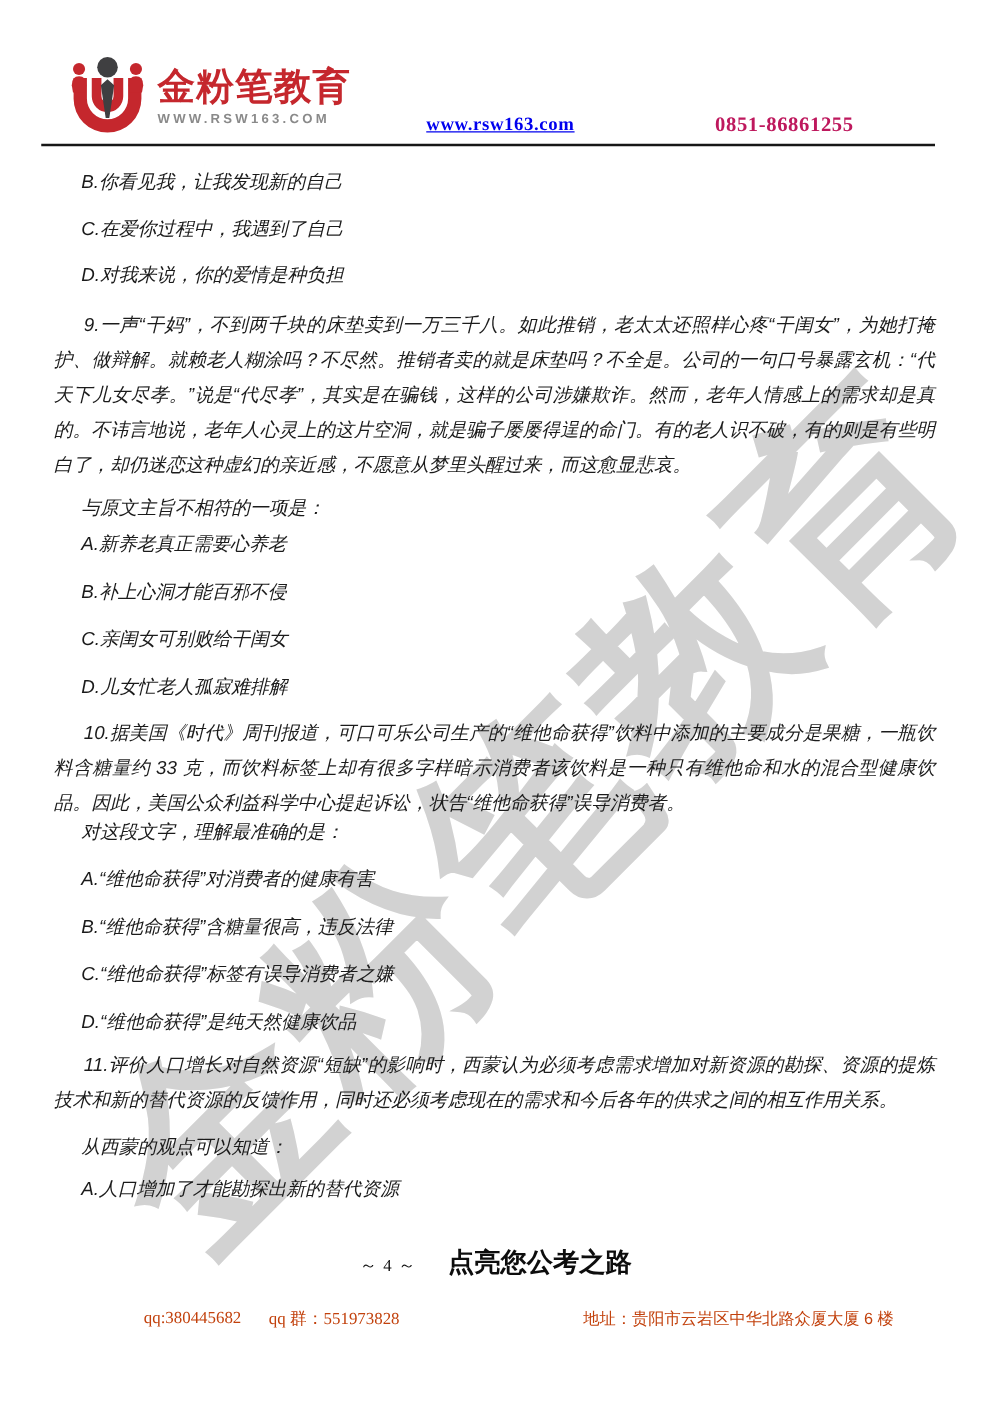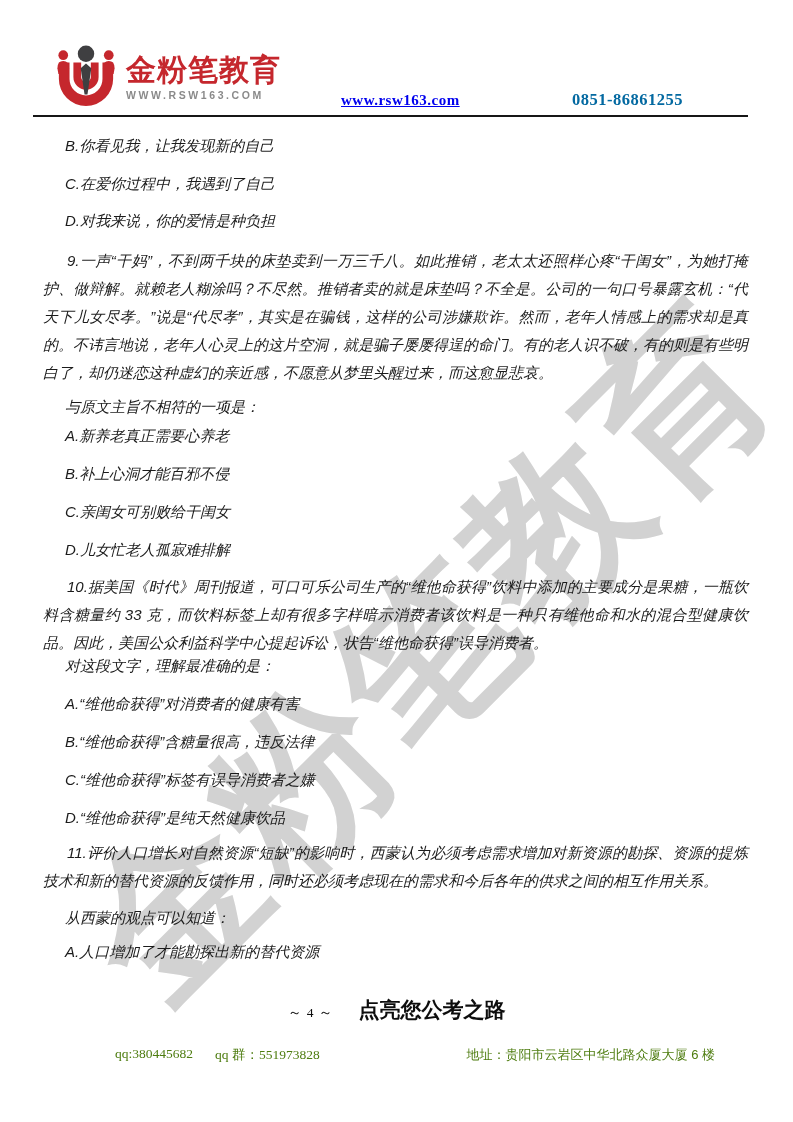"0851-86861255" .phone { color: #0369a1 -> #be185d }
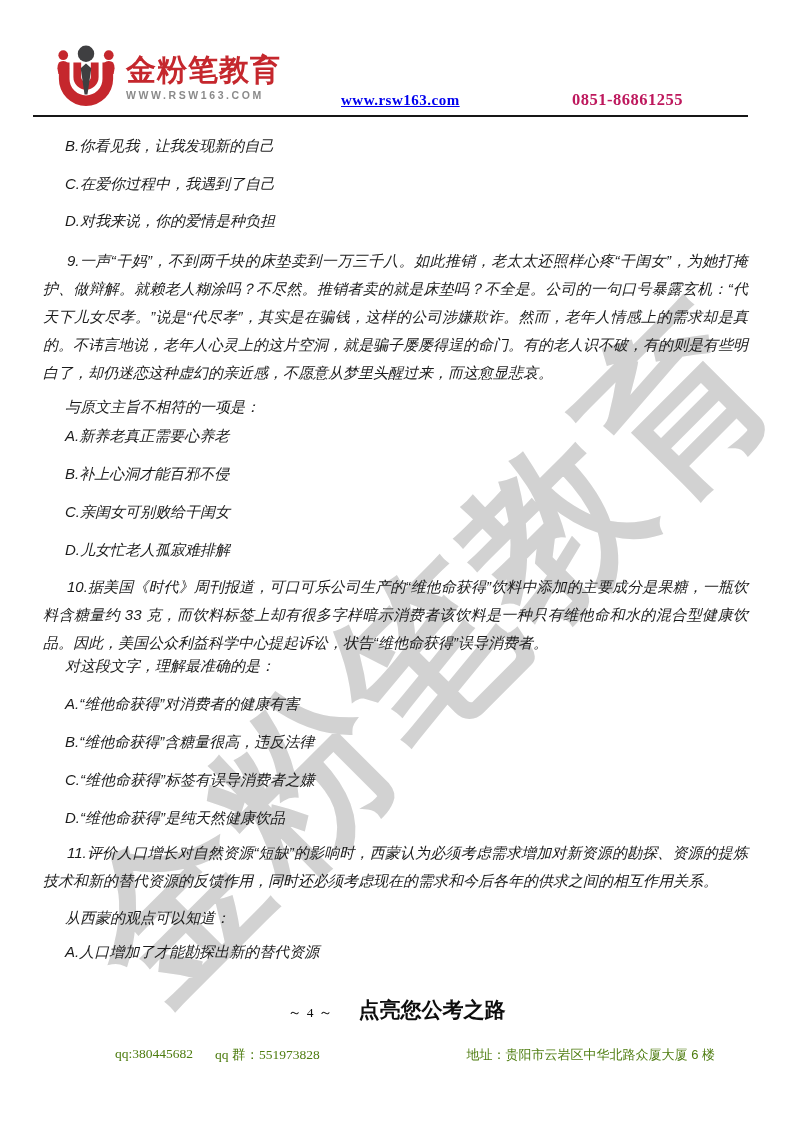"qq:380445682" .footer-meta { color: #4d7c0f -> #c2410c }
